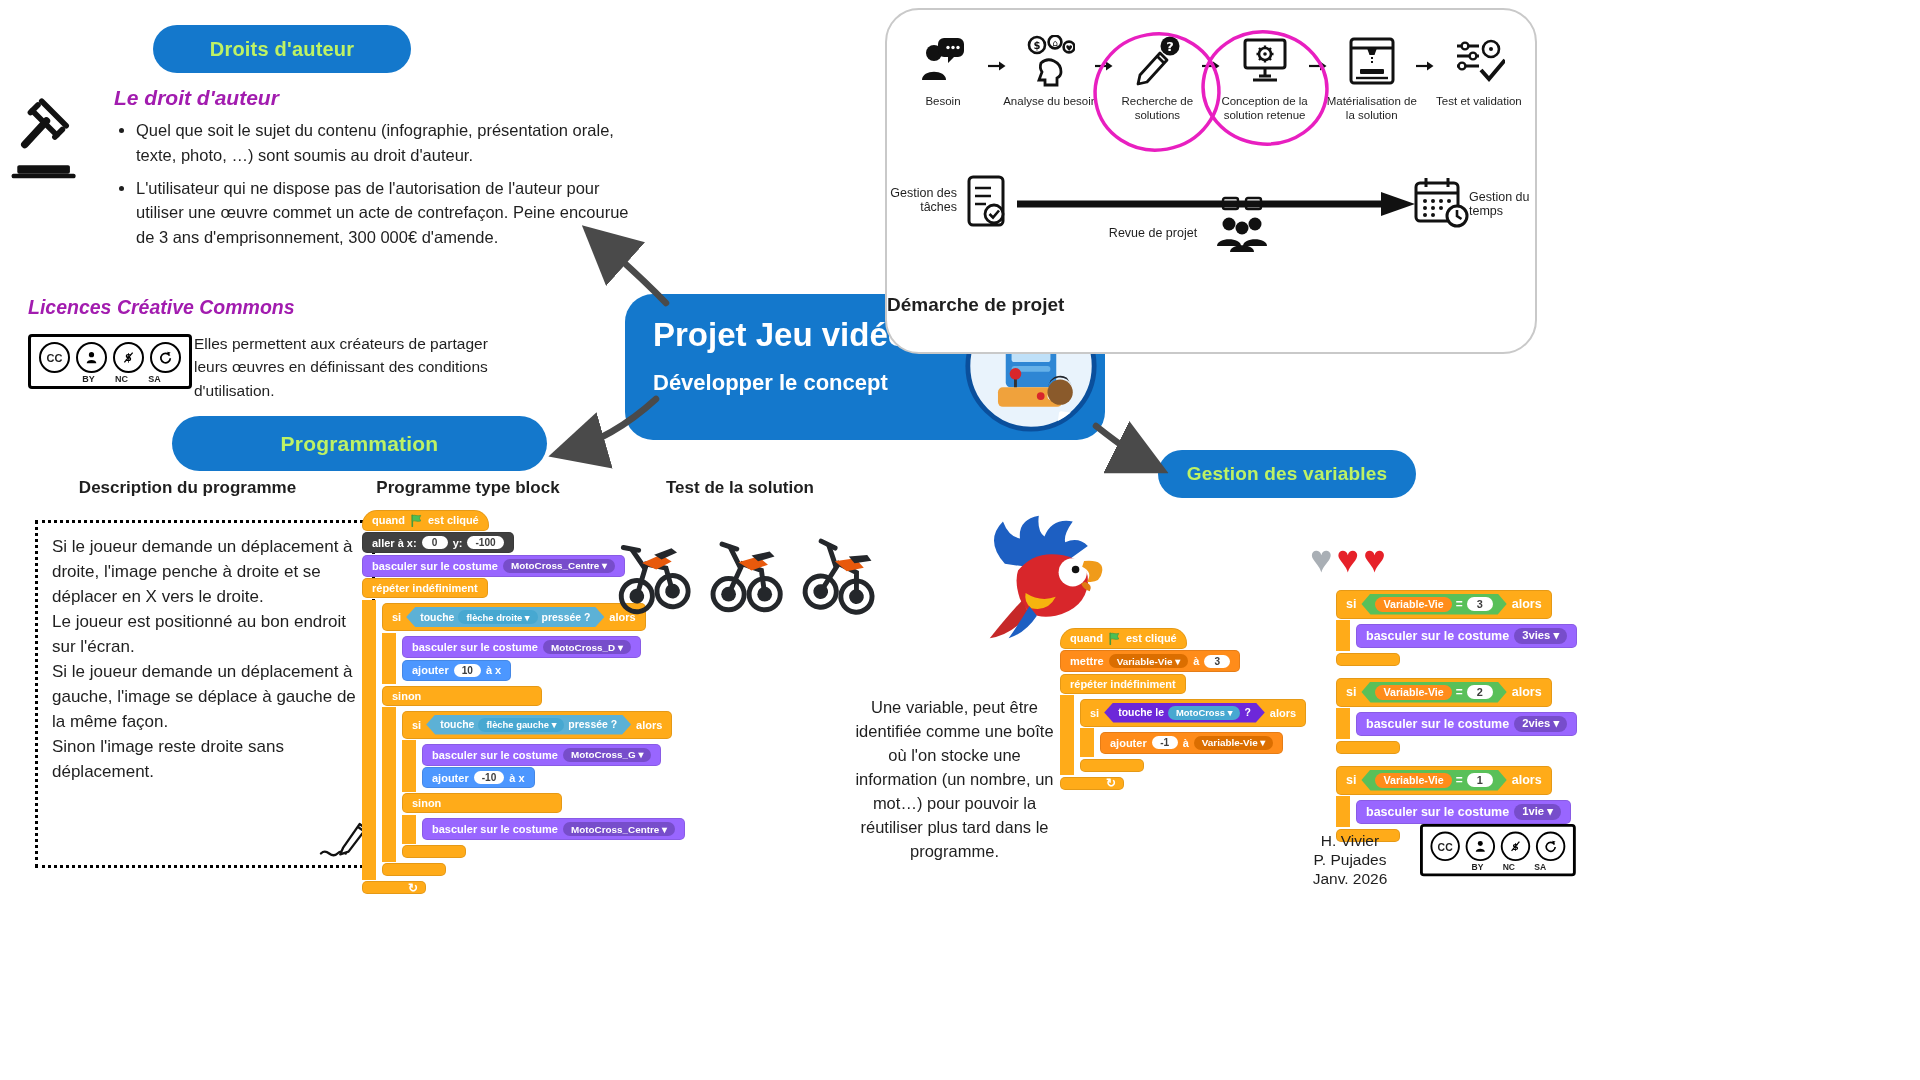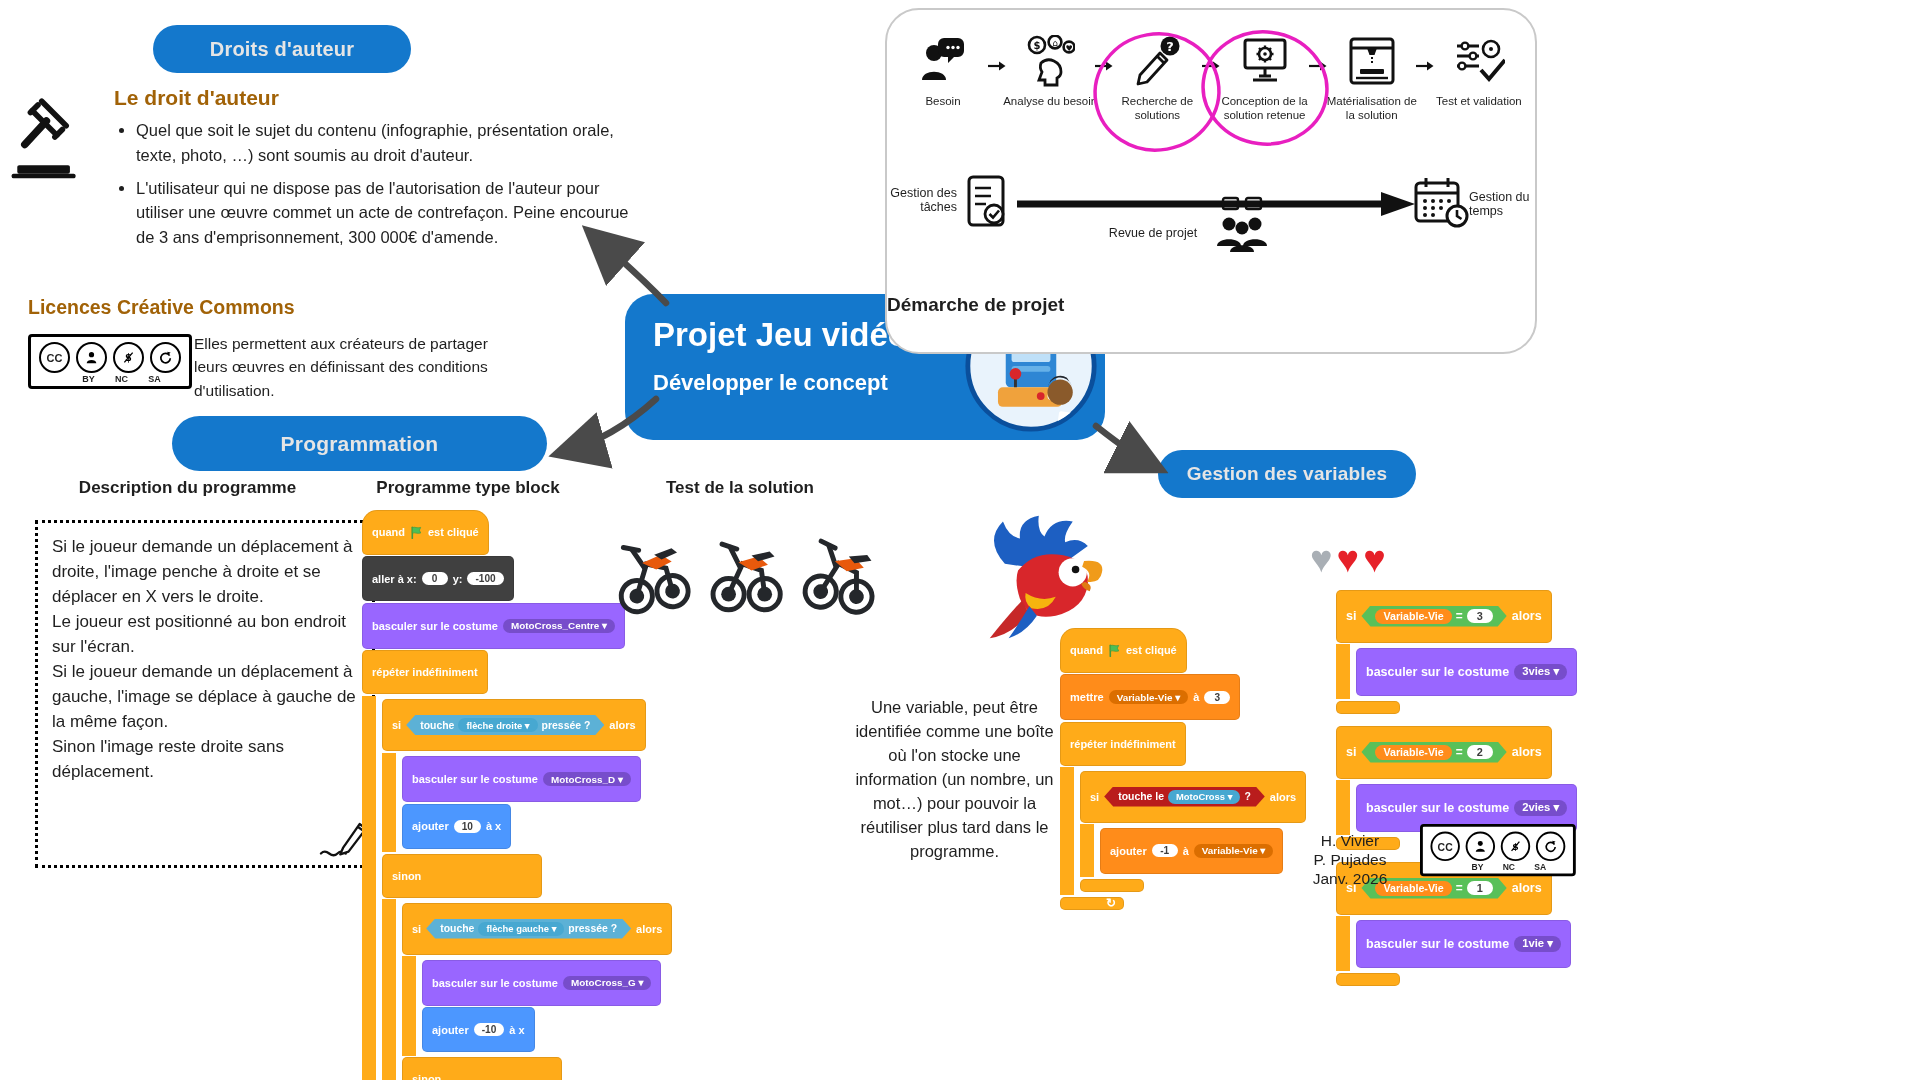"Droits d'auteur" .pill { color: #e5e5e5 -> #bef264 }
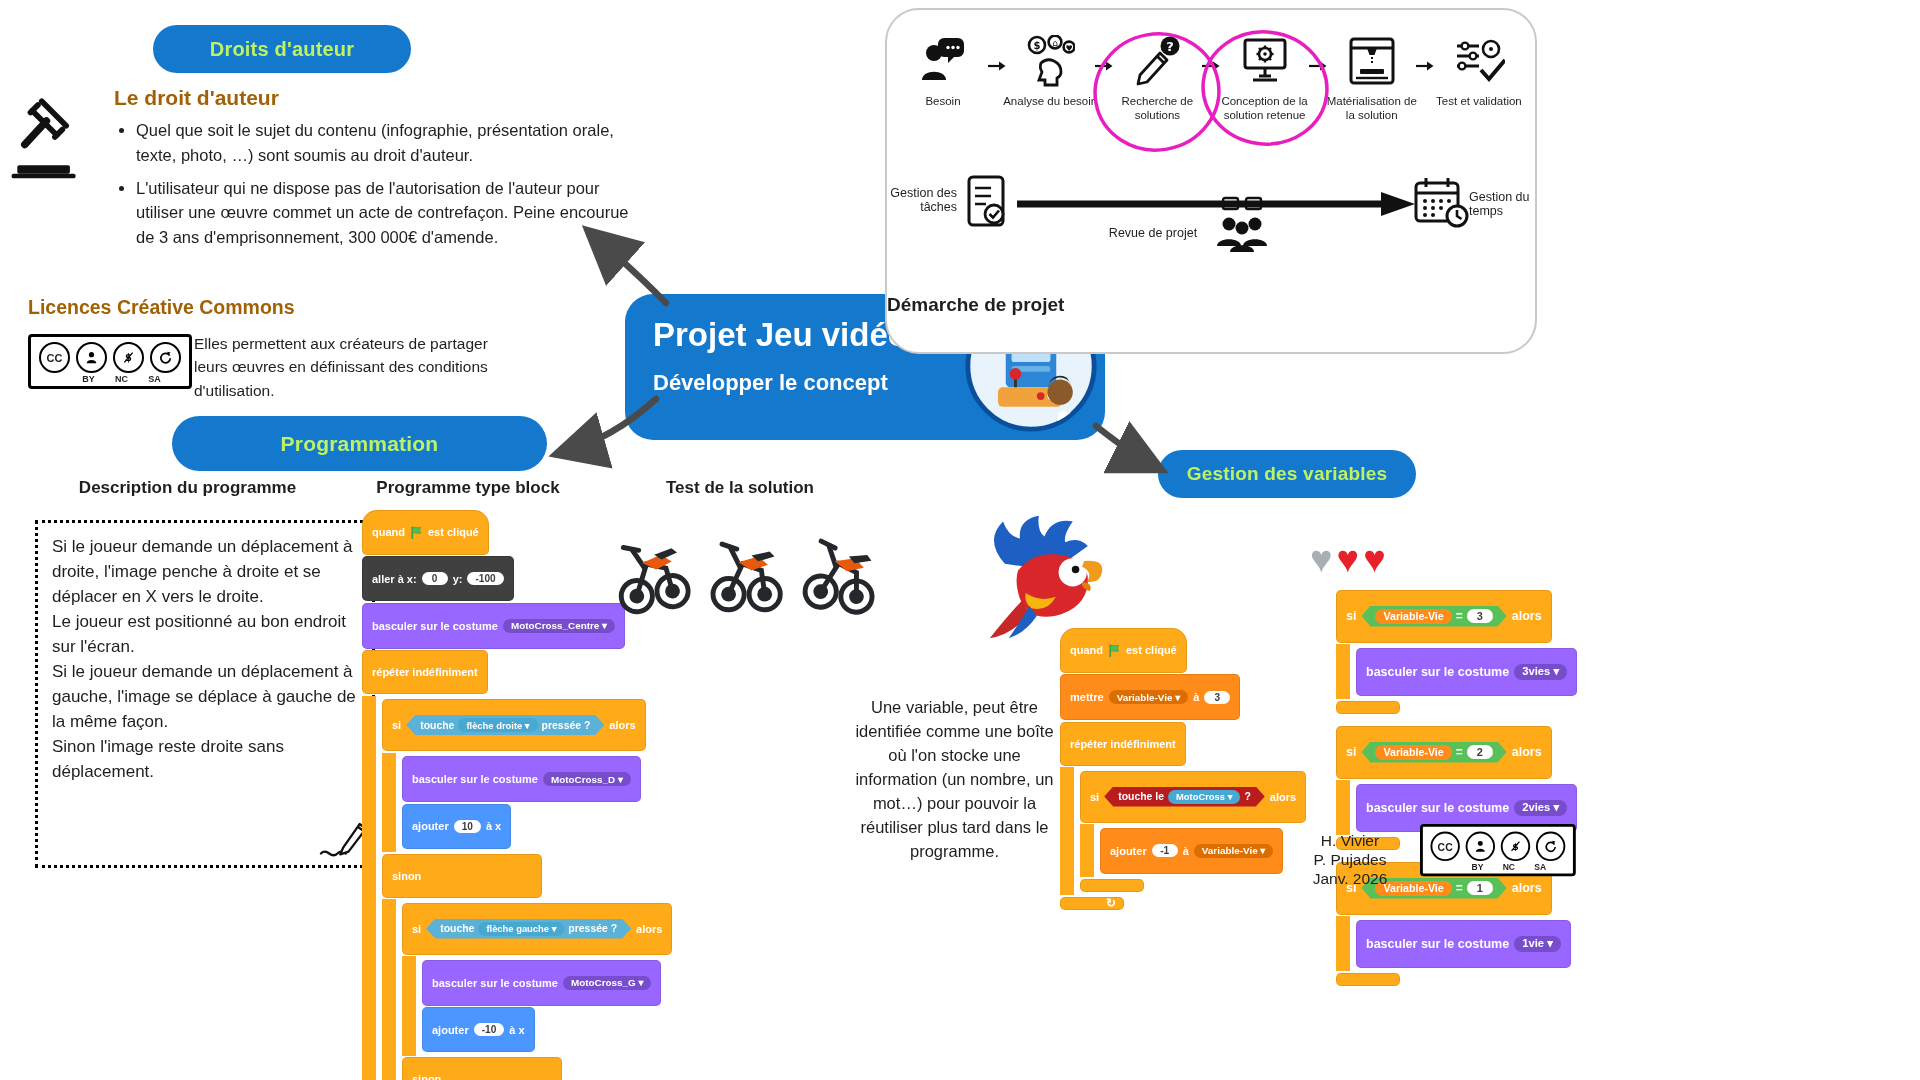"Le droit d'auteur" .red-h { color: #a16207 -> #a21caf; font-style: none -> italic }
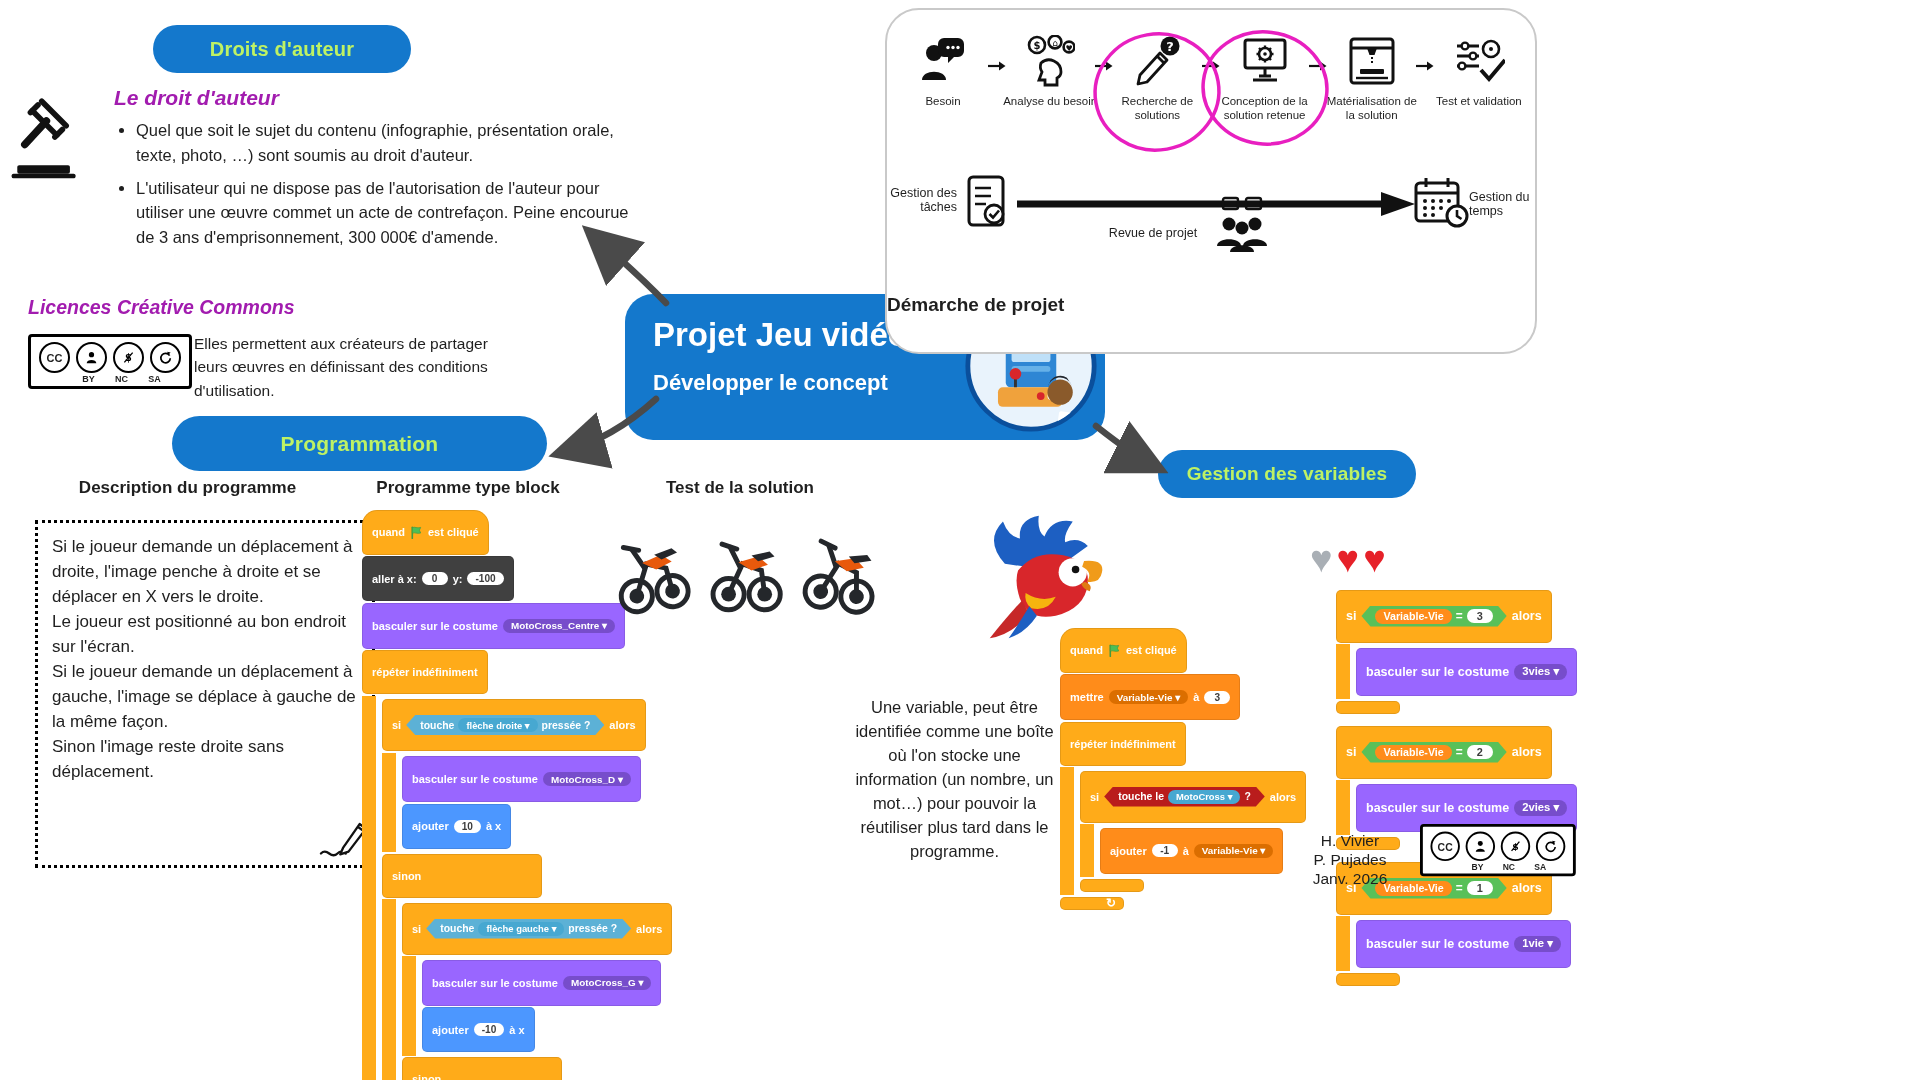"quand" .sb-row { padding: 16px 10px -> 4px 10px }
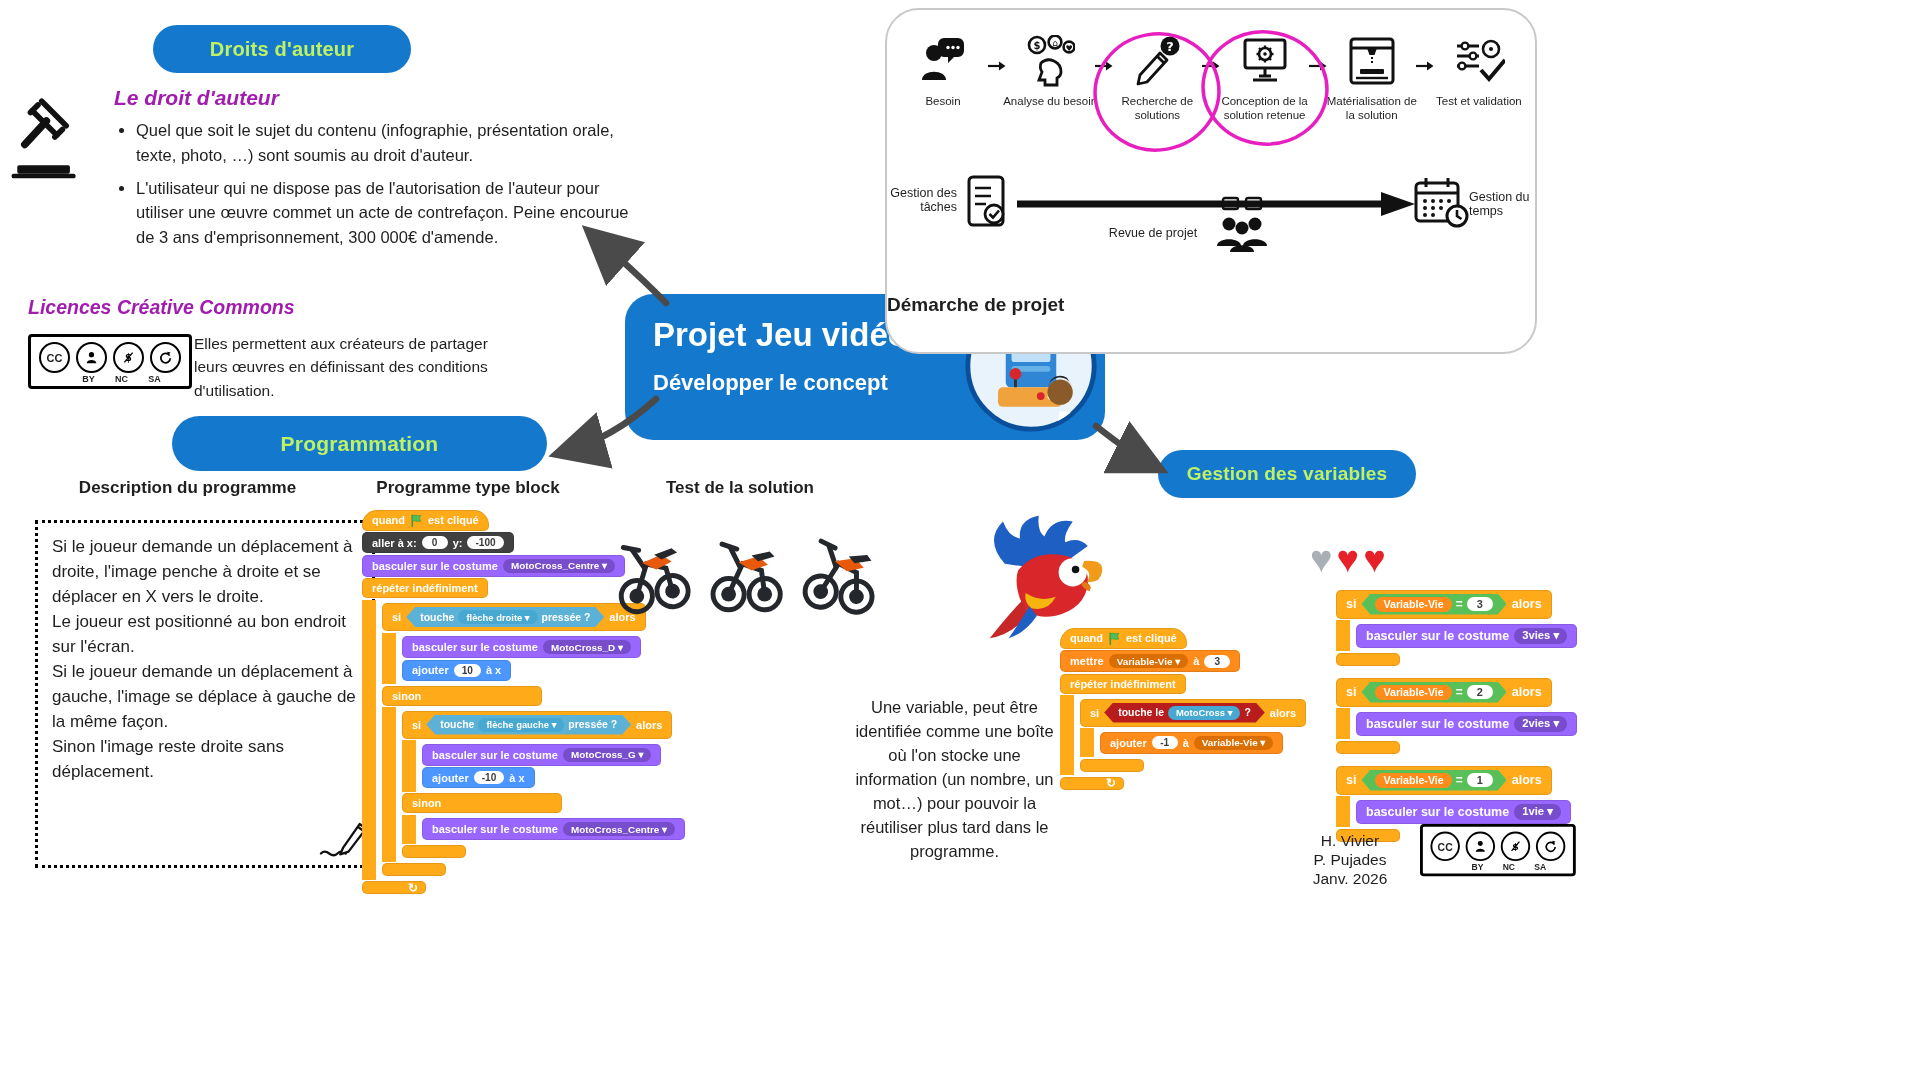"touche le" span.tk-hex { background: #b91c1c -> #6d28d9 }
